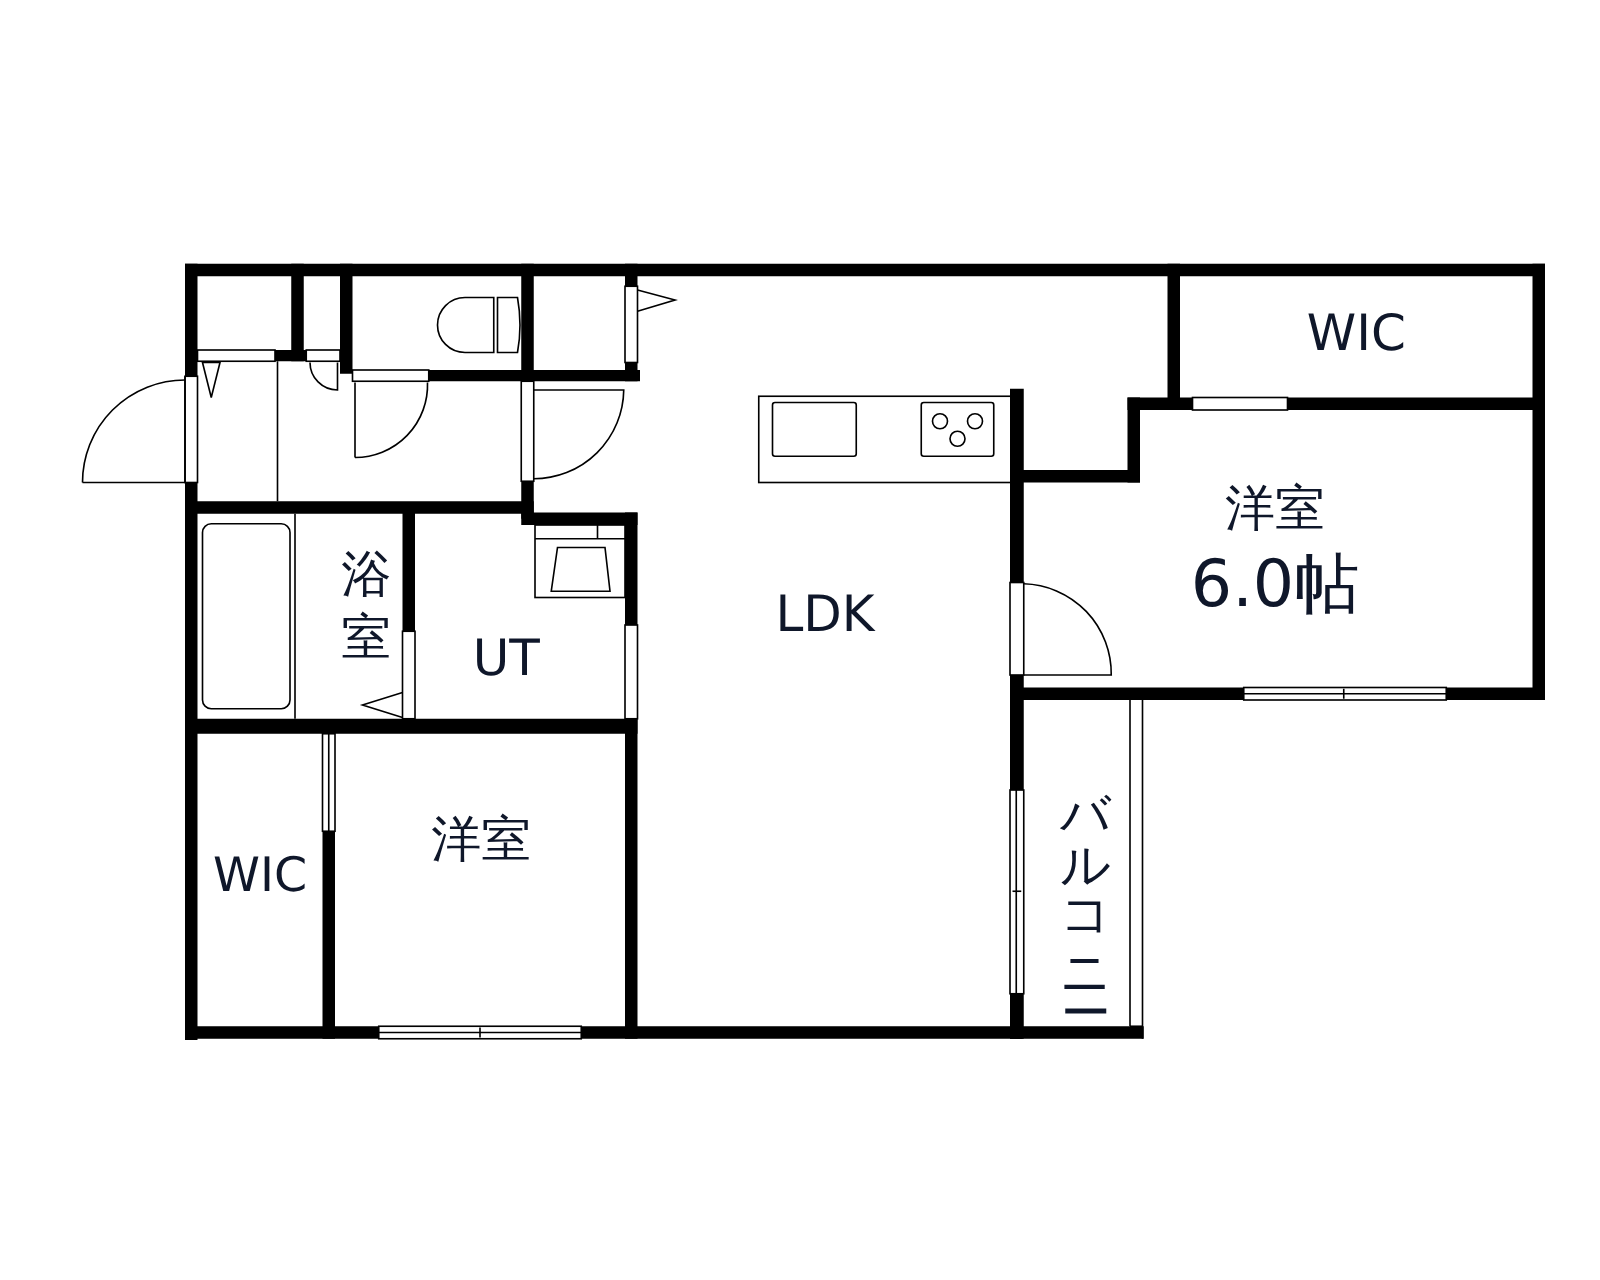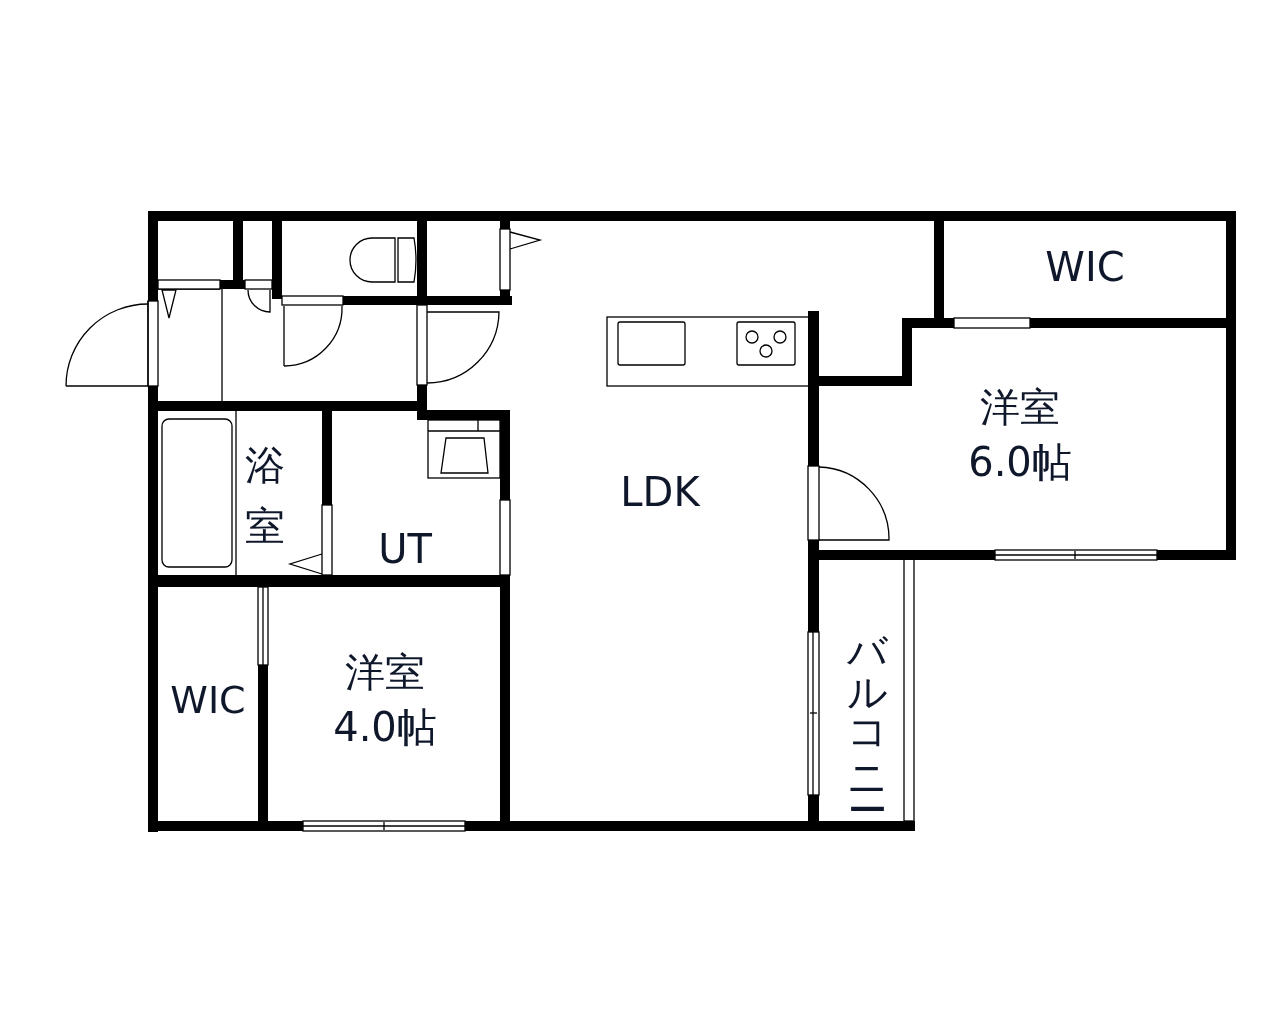"浴室" div.label { left: 240px -> 268px; line-height: 61px -> 50px }
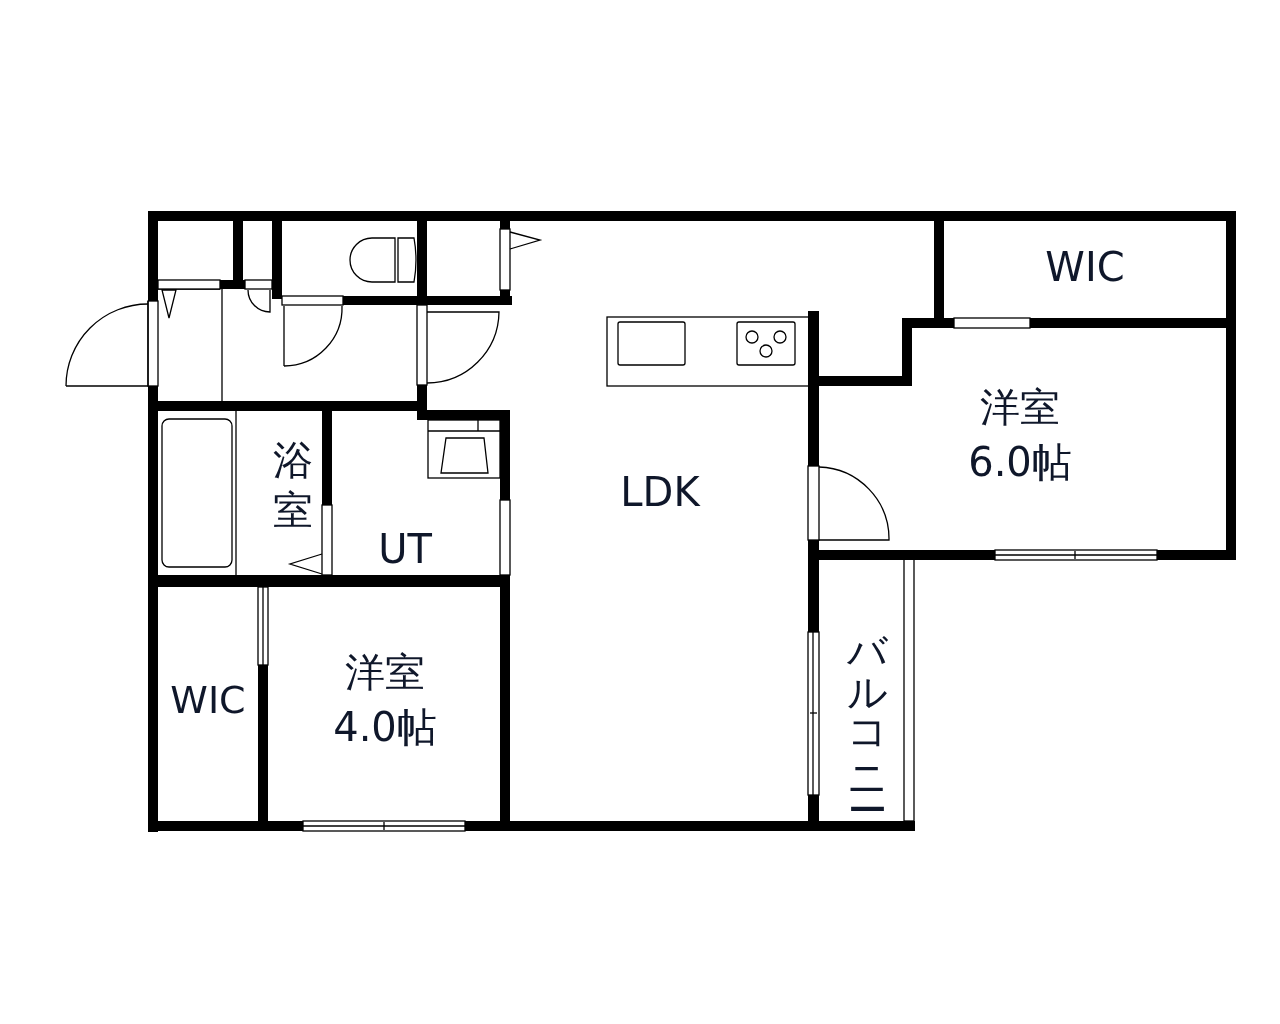"6.0帖" .lbl-area { font-size: 40px -> 52px }
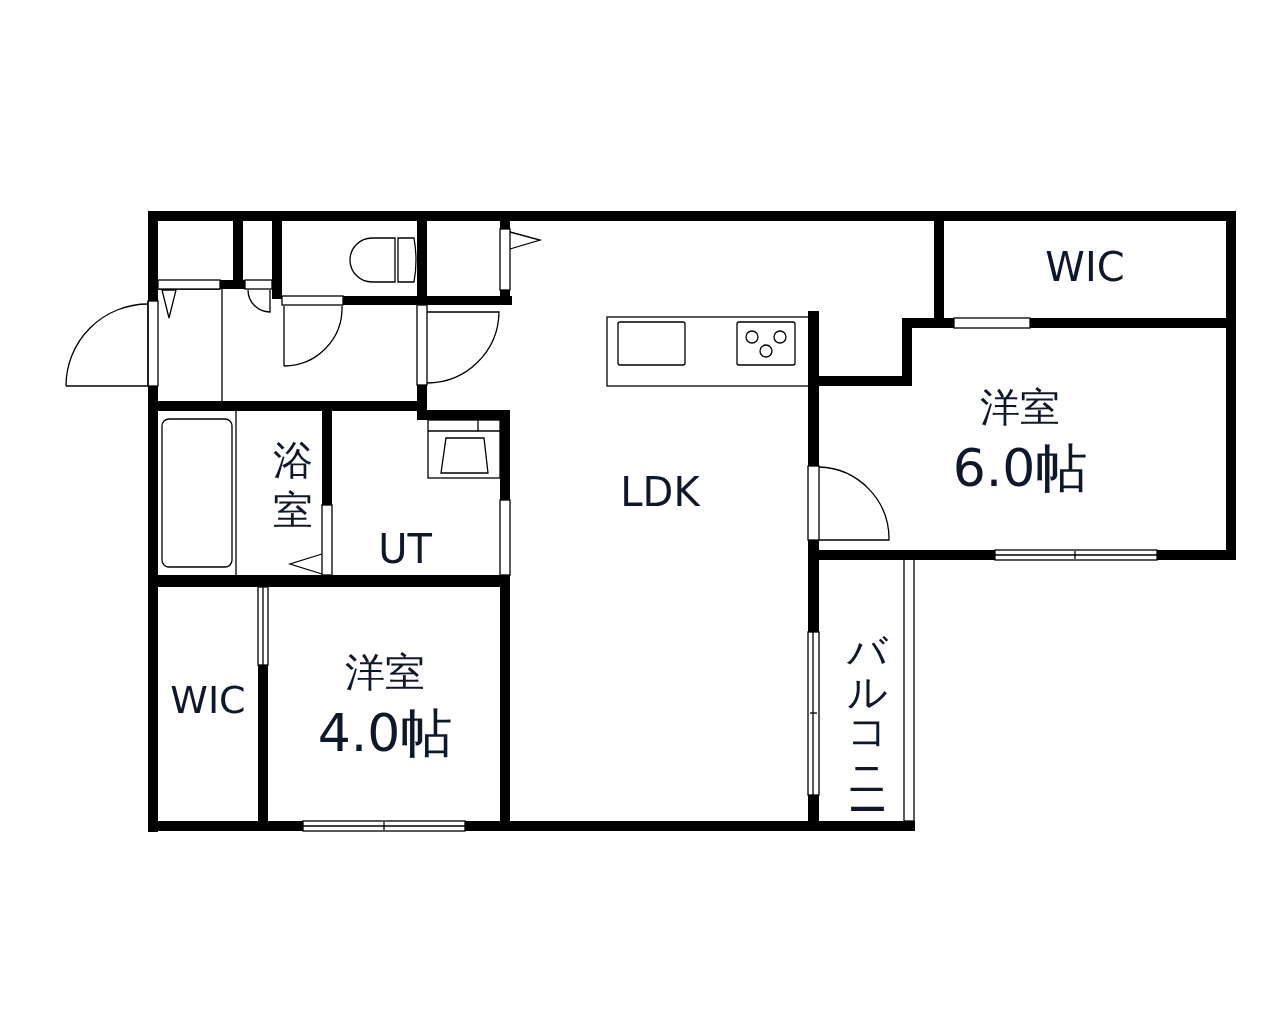"UT" div.label { top: 527px -> 505px }
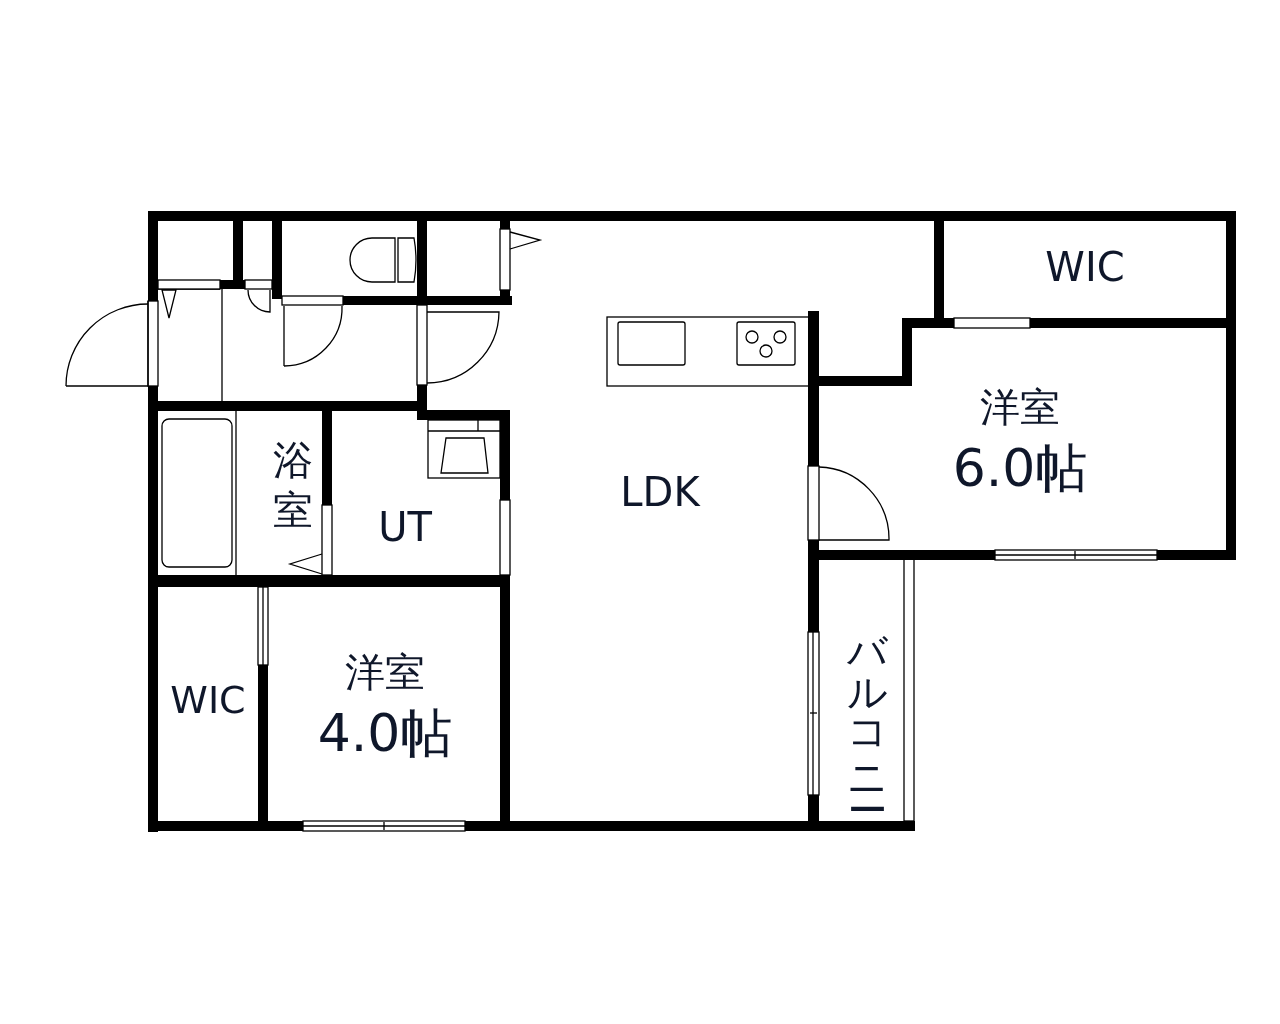"4.0帖" div.label { html: <div>4.0帖</div> -> none }
